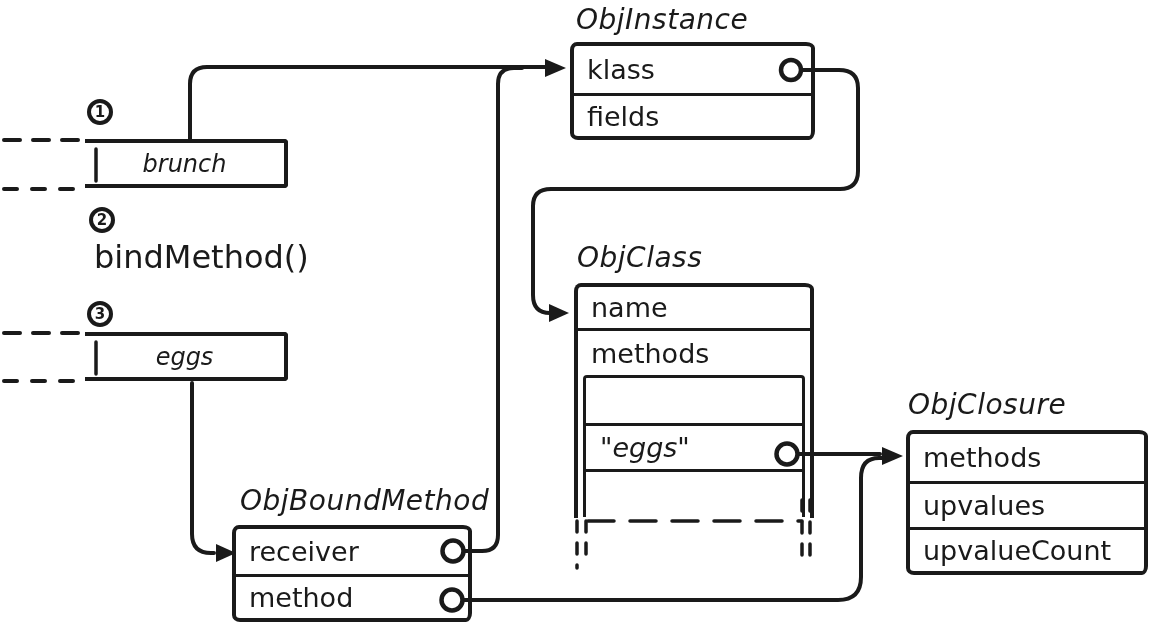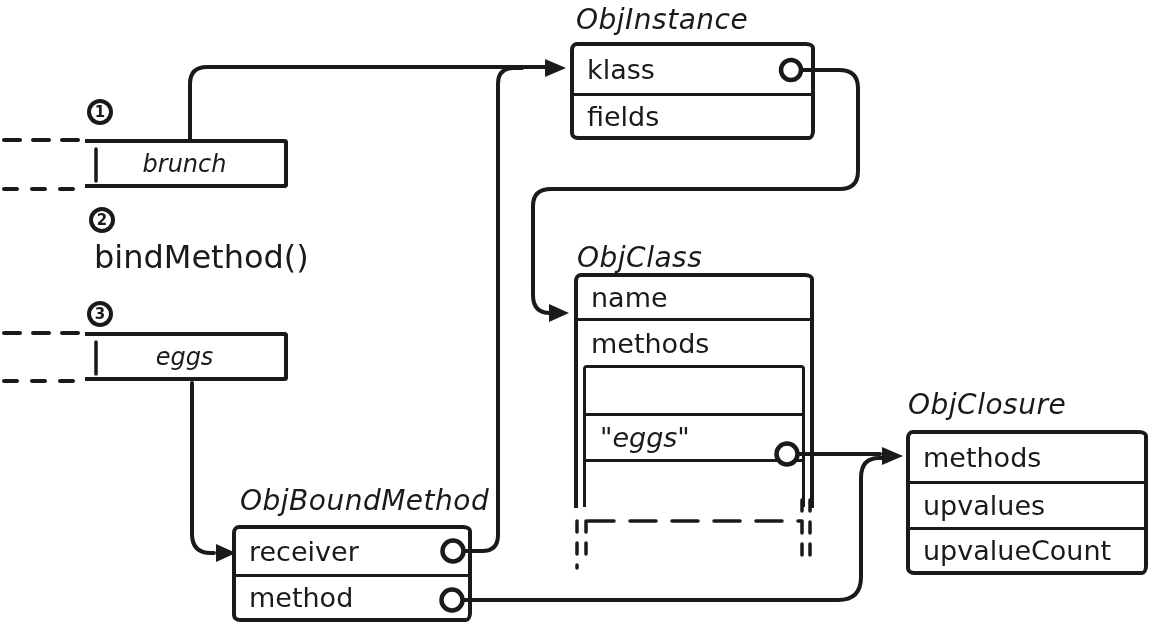"name" div.rec-box { top: 273px -> 283px }
